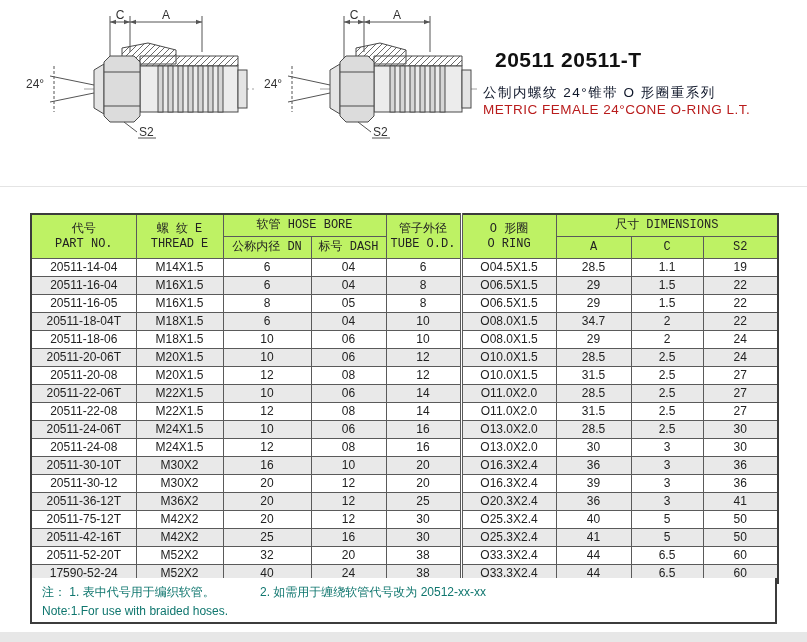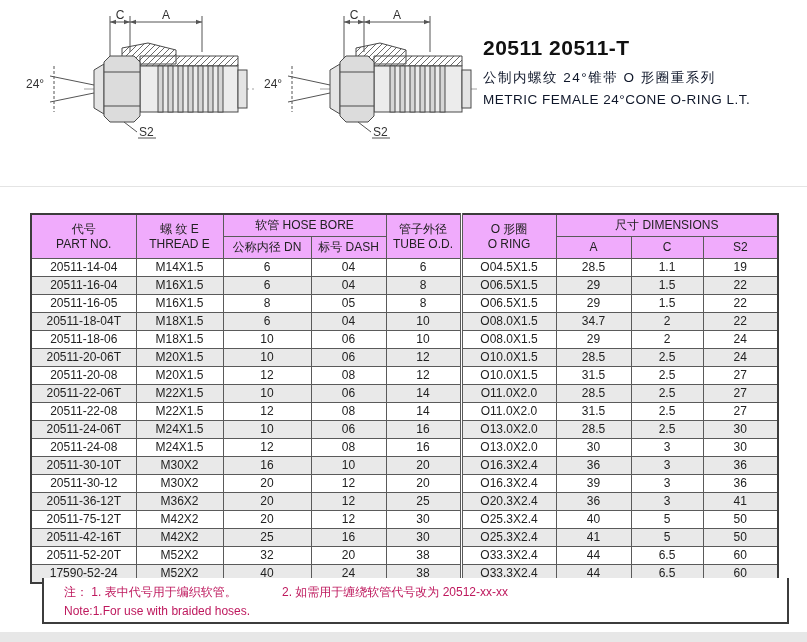"20511 20511-T" .title-main { margin: 0 -> 12px }
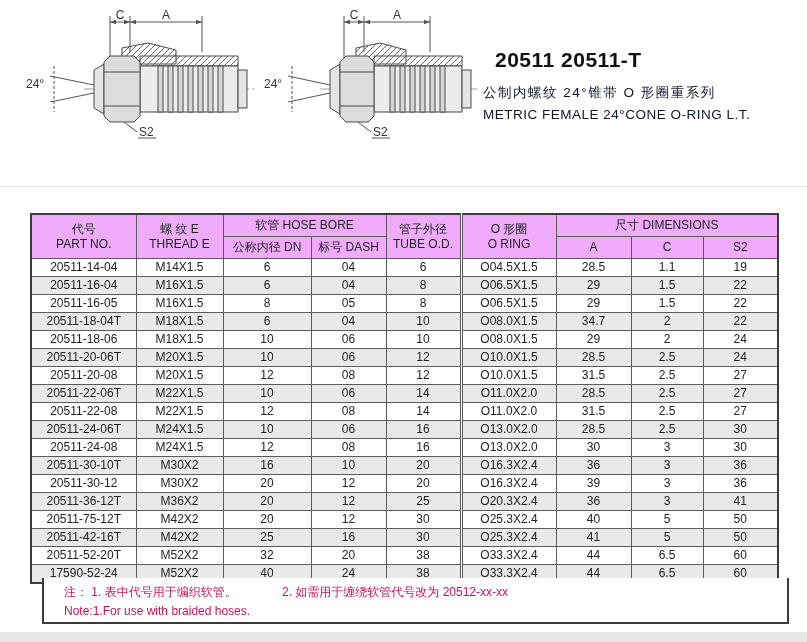"METRIC FEMALE 24°CONE O-RING L.T." .title-en { color: #0f172a -> #b91c1c; margin-top: 5px -> none }
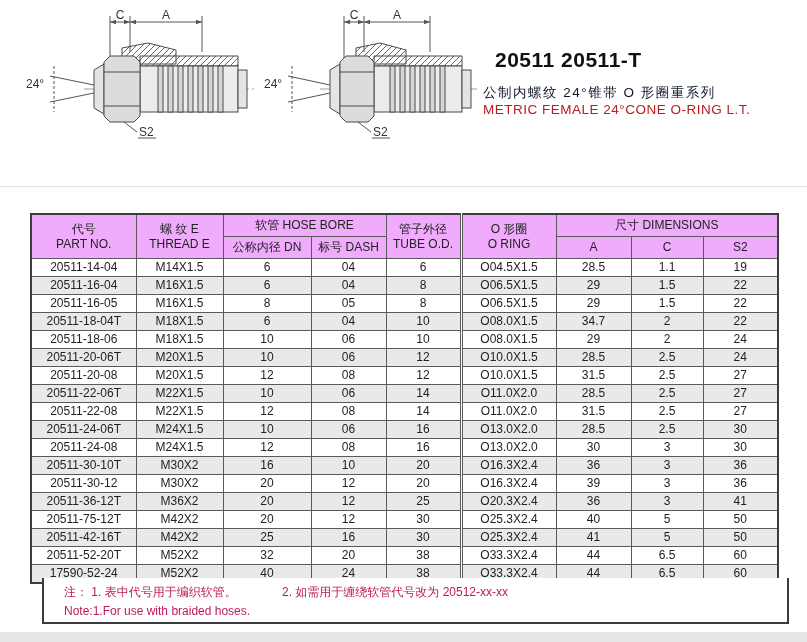"代号" .spec-table thead th { background: #f0abfc -> #bef264; font-family: none -> Liberation Mono, monospace }
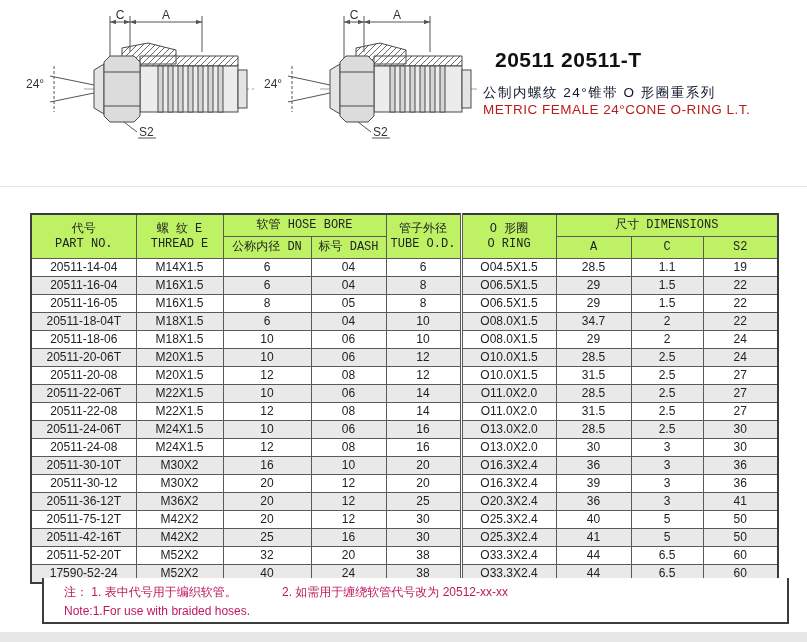"注： 1. 表中代号用于编织软管。" .note-box { color: #be185d -> #0f766e; margin-left: 12px -> none; padding: 6px 0 0 20px -> 6px 0 0 10px }
